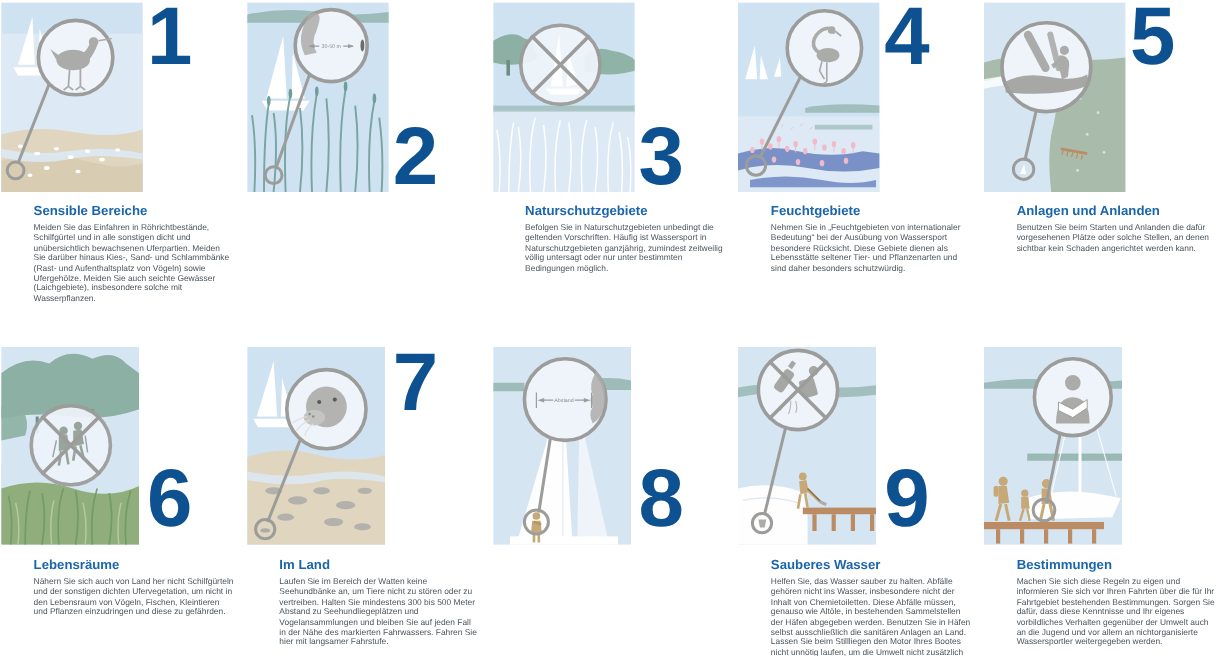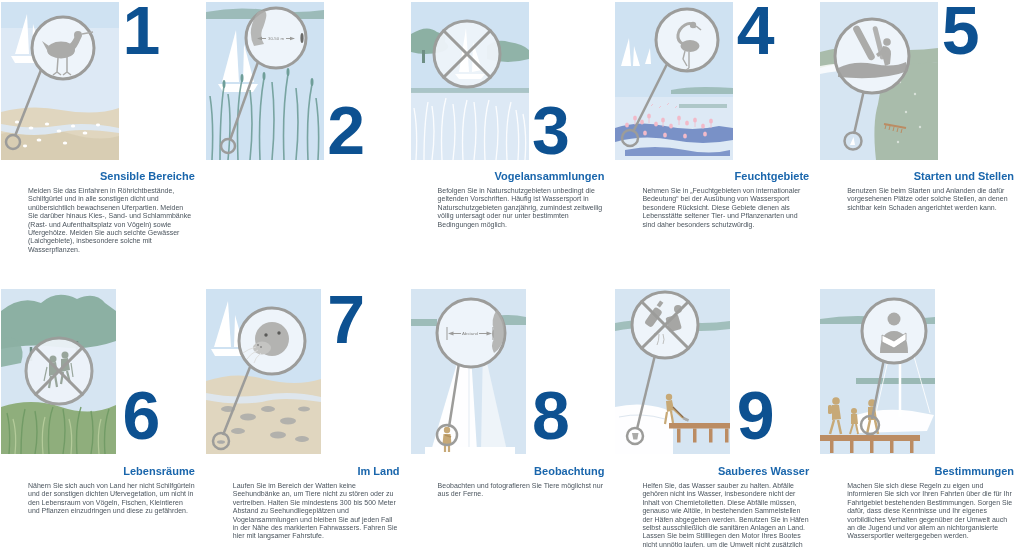"Sensible Bereiche" .title { text-align: right -> none }
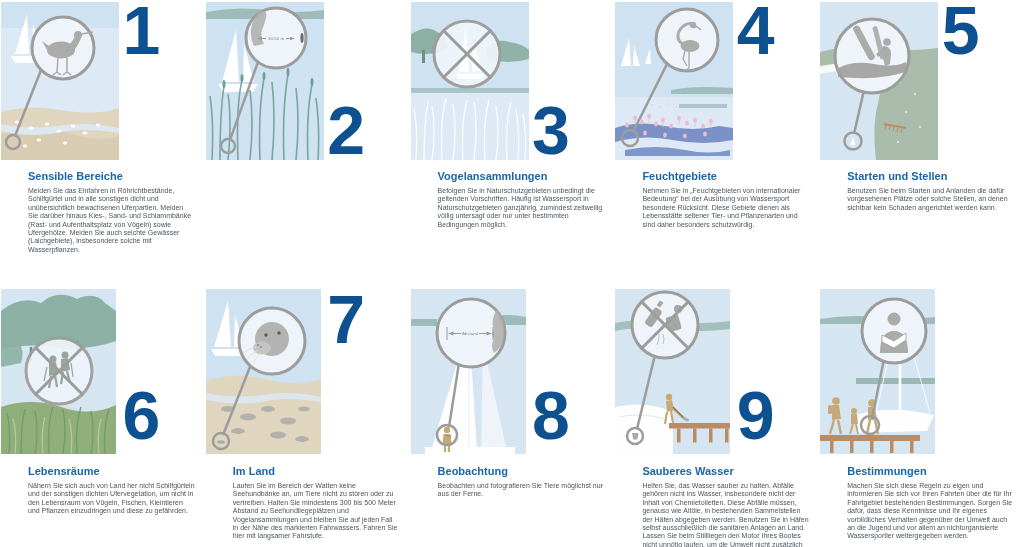"Vogelansammlungen" h3.title { text: Vogelansammlungen -> Naturschutzgebiete }
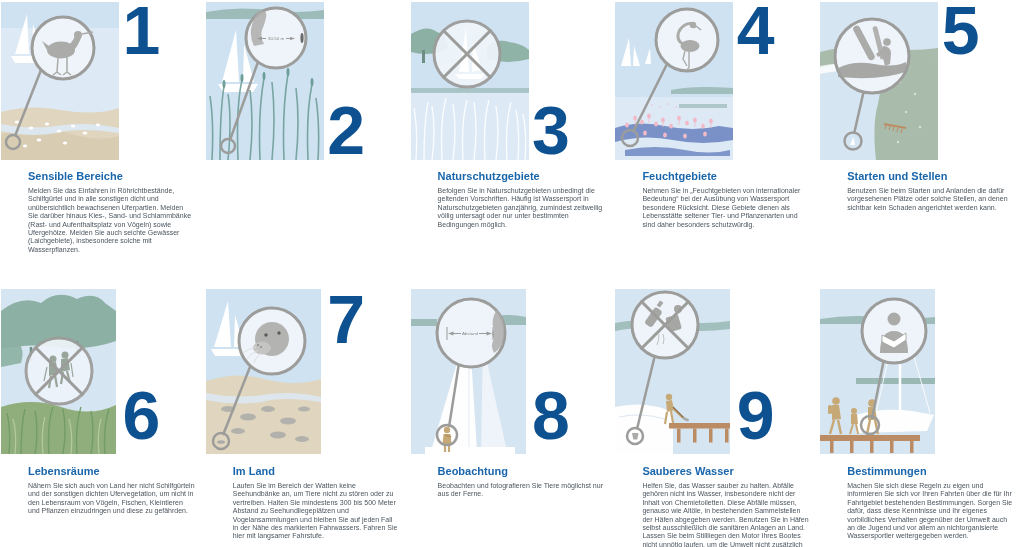"Starten und Stellen" h3.title { text: Starten und Stellen -> Anlagen und Anlanden }
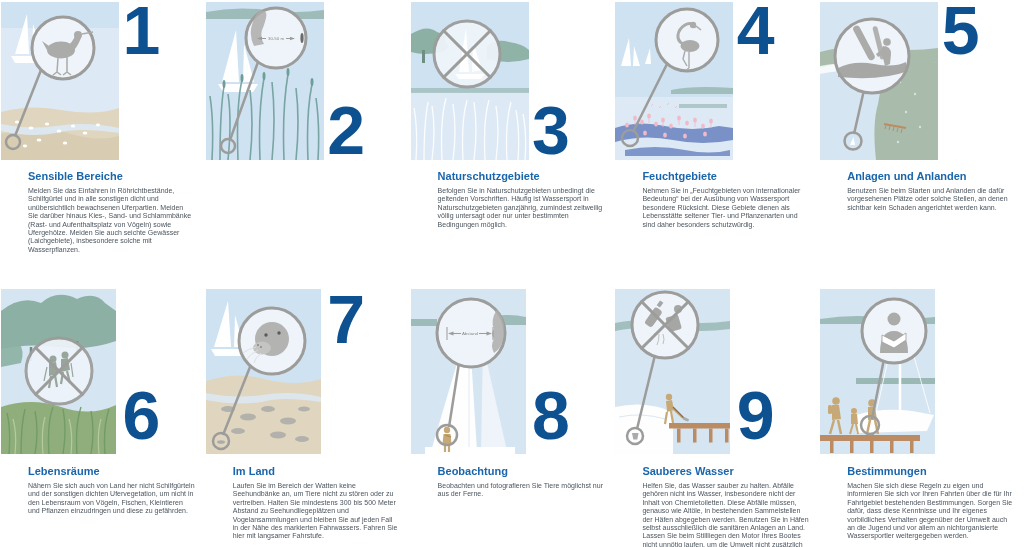"Beobachtung" div.text { html: <div> <h3>Beobachtung</h3> <p>Beobachten und fotografieren Sie Tiere möglichst nur aus der Ferne.</p> </div> -> none }
